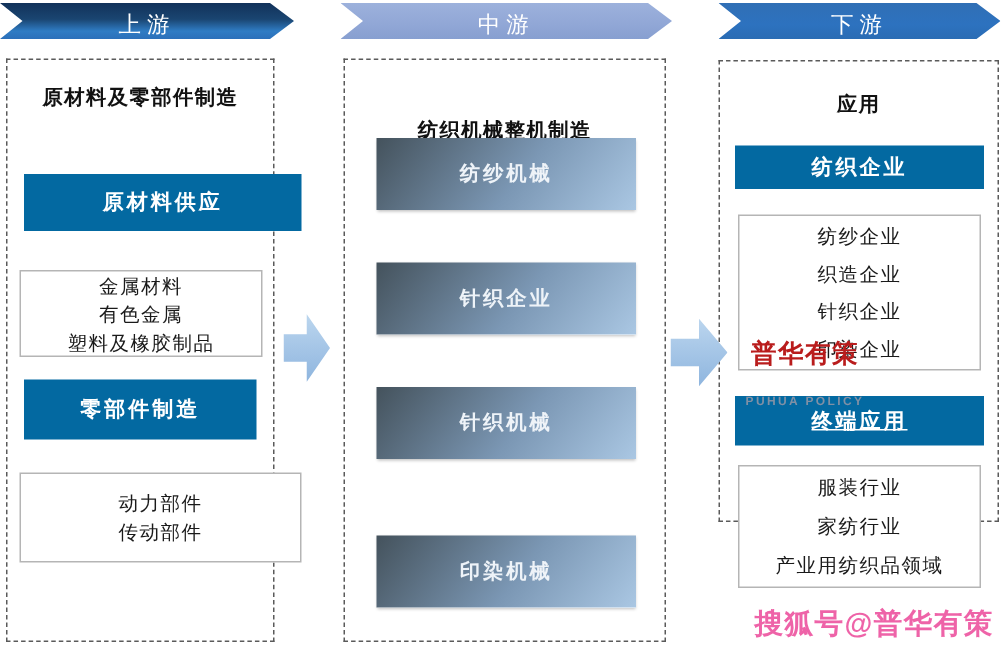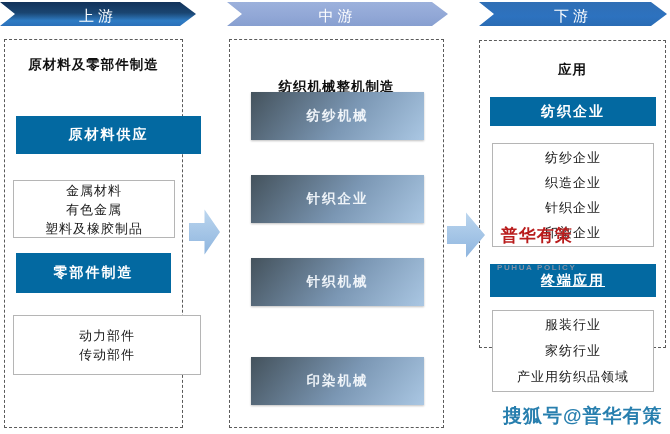"搜狐号@普华有策" .wm-bottom { color: #0369a1 -> #ec4899 }
